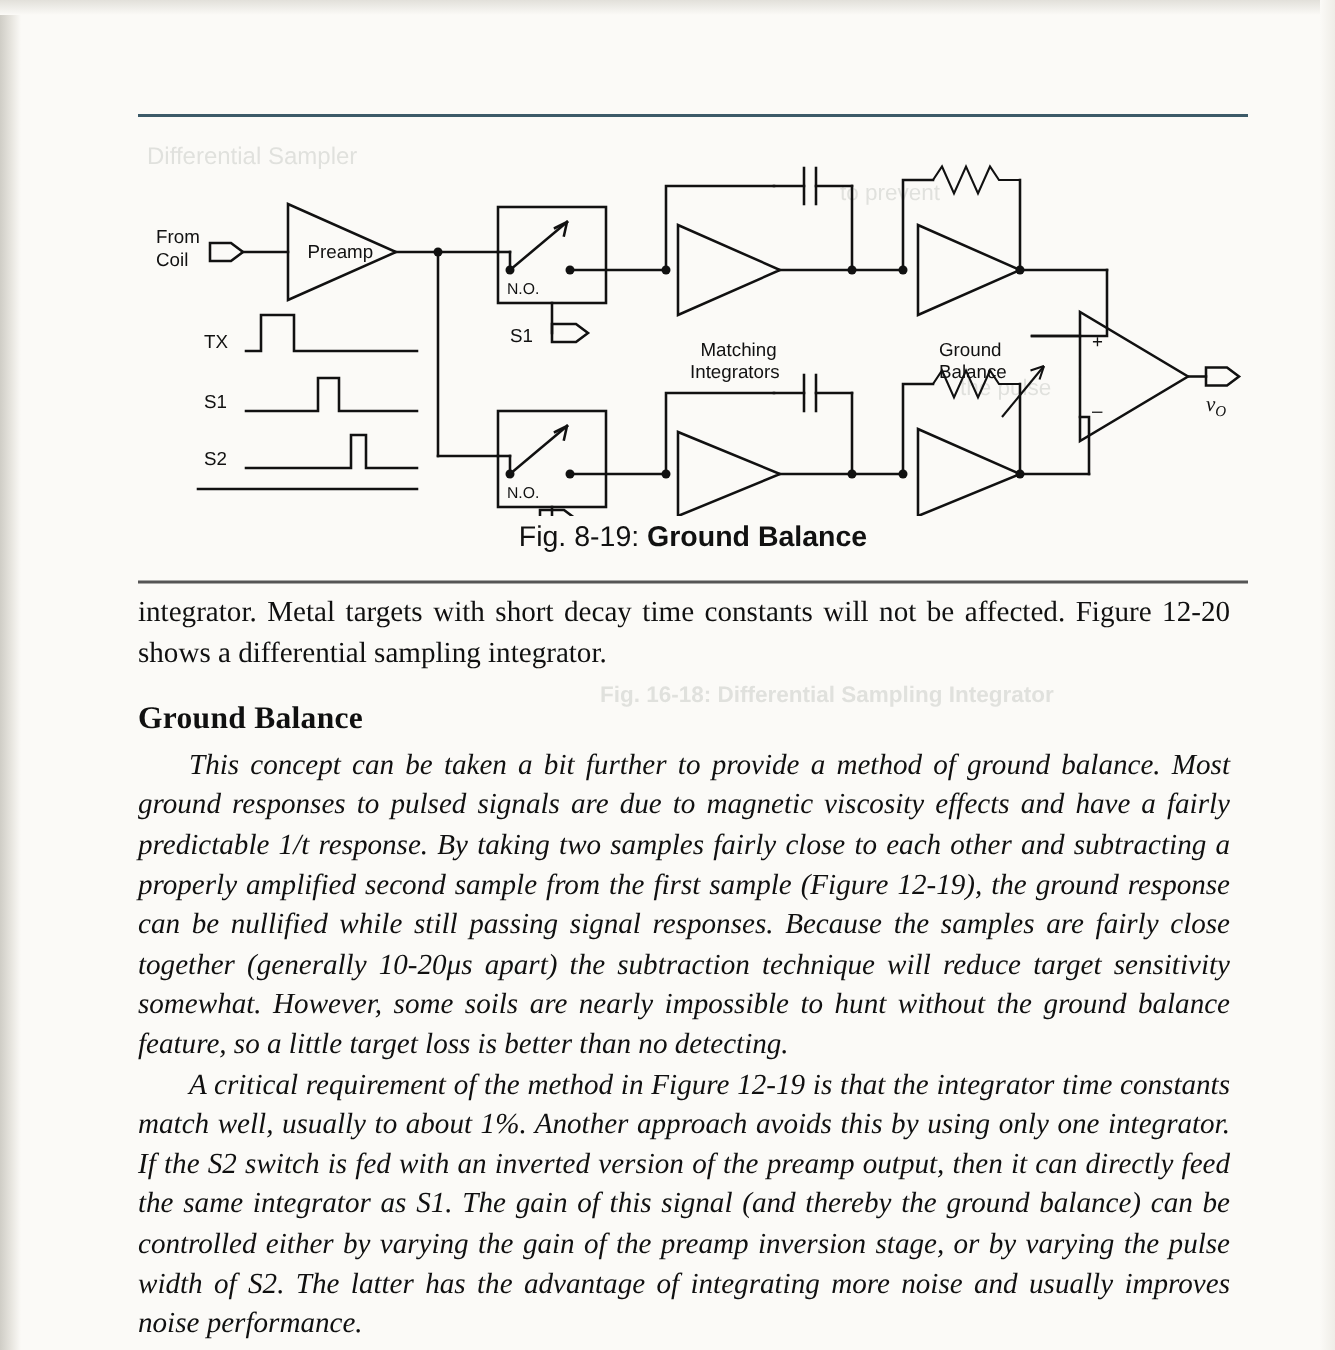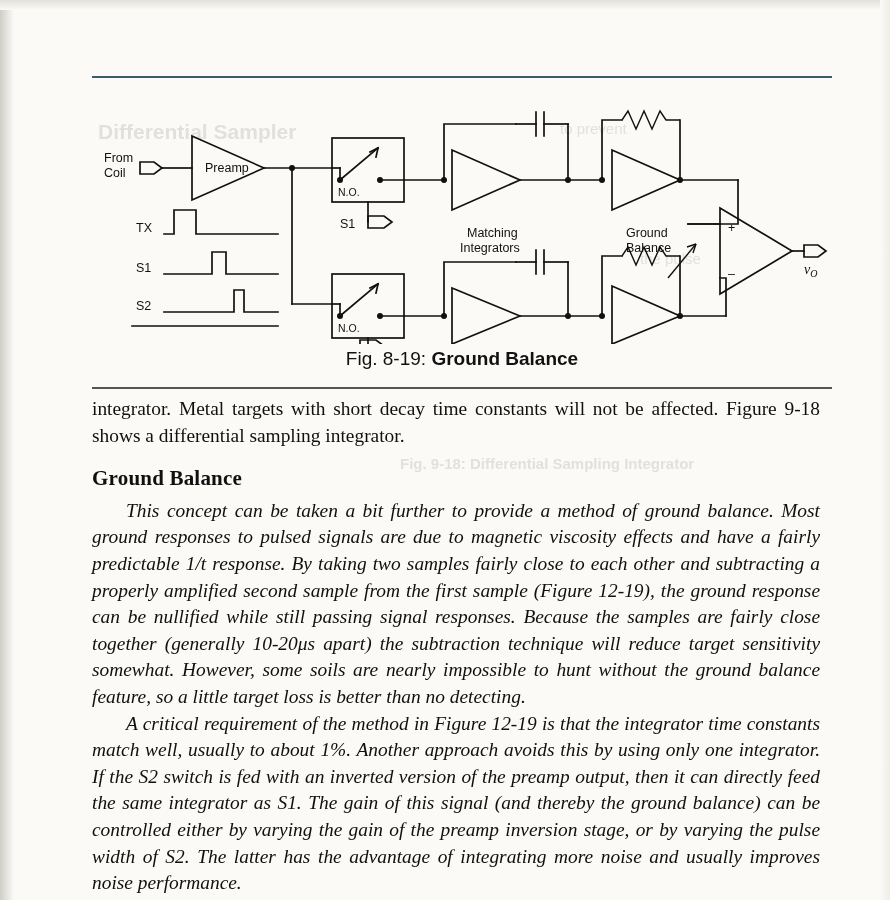"Differential Sampler" .ghost-1 { font-size: 21px -> 16px; font-weight: 700 -> 400; margin-top: 24px -> none }
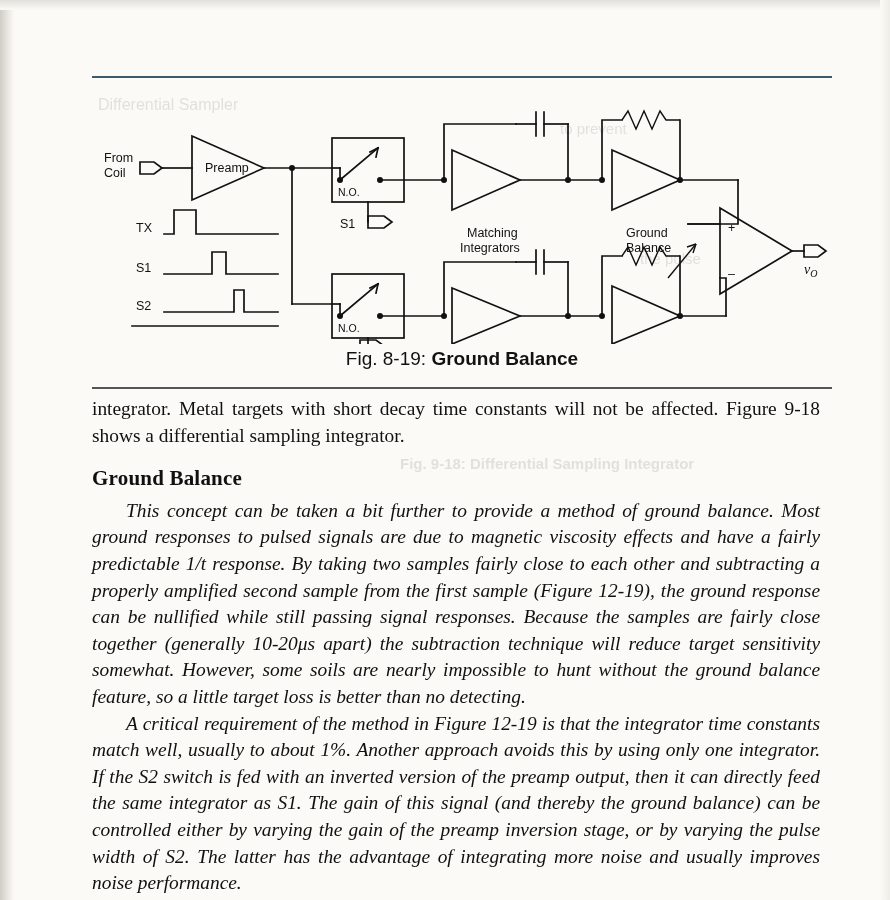"integrator. Metal targets with short" p { text: 9-18 -> 12-20 }
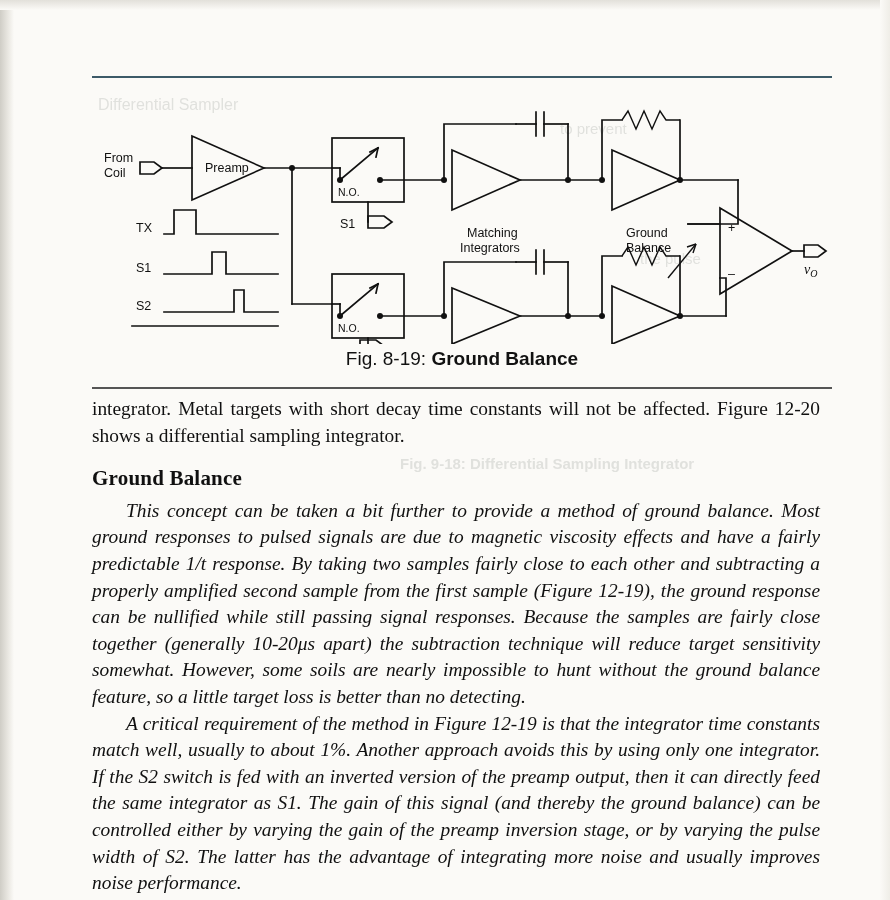"Fig. 9-18: Differential Sampling" div.ghost { text: 9-18 -> 16-18 }
